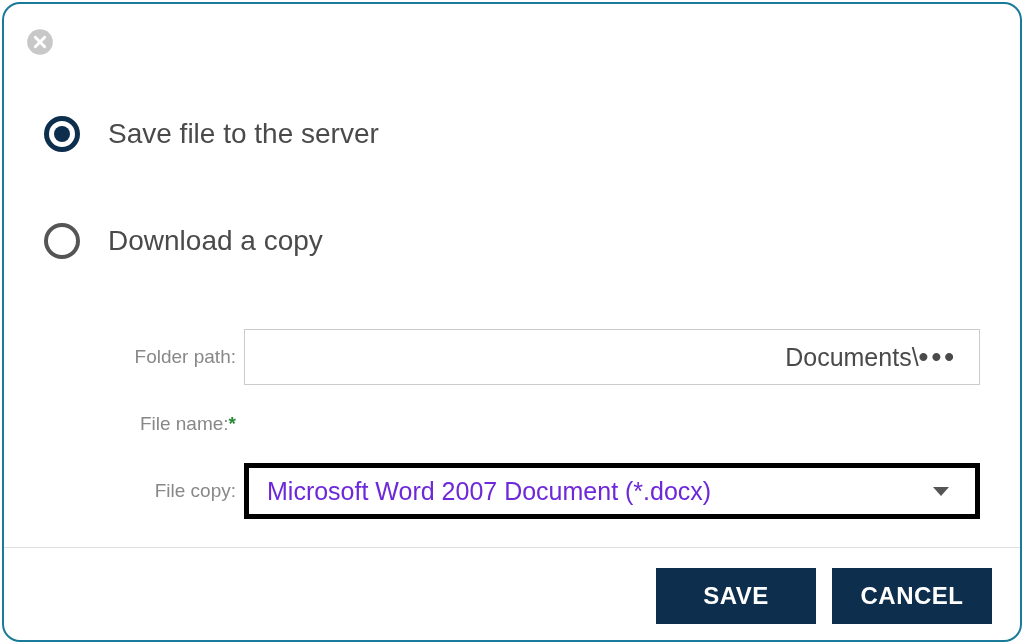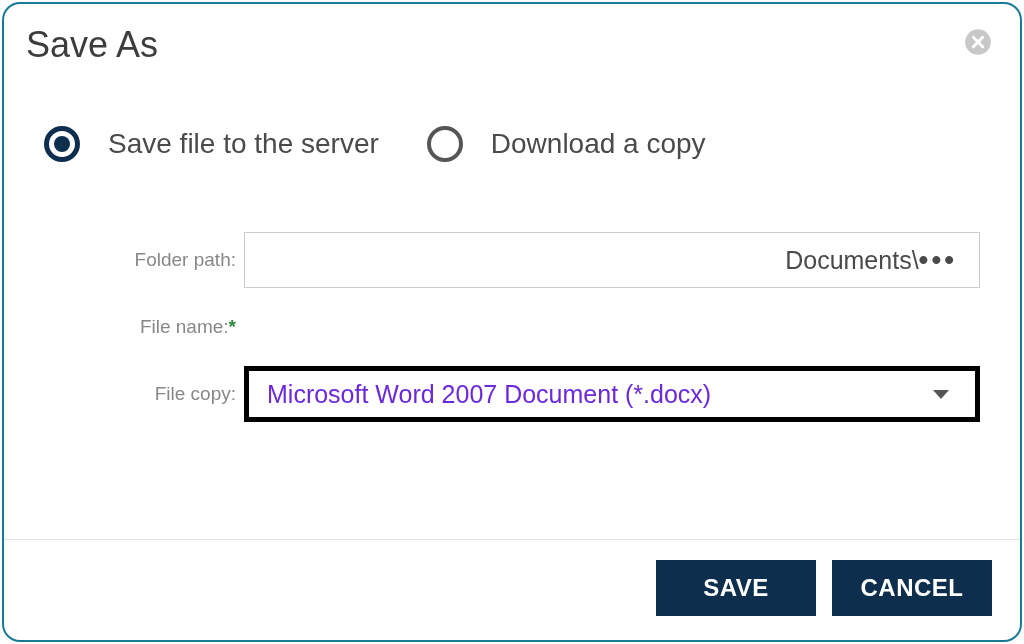"Save As" div.dialog-title { html: <div>Save As</div> -> none }
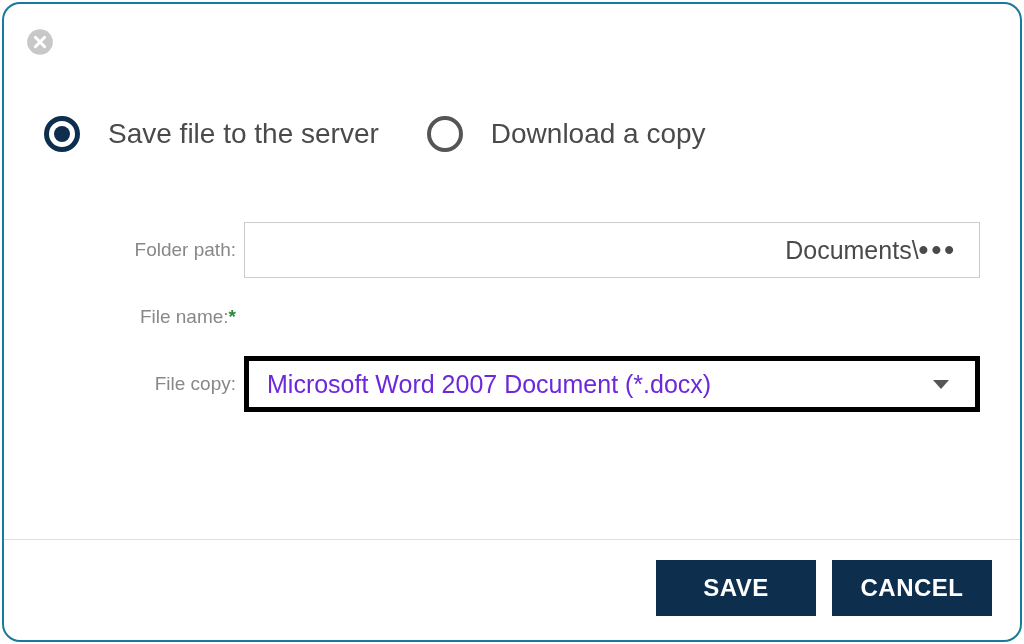"Save file to the server" .radio-row { flex-direction: none -> column; gap: 48px -> 71px }
